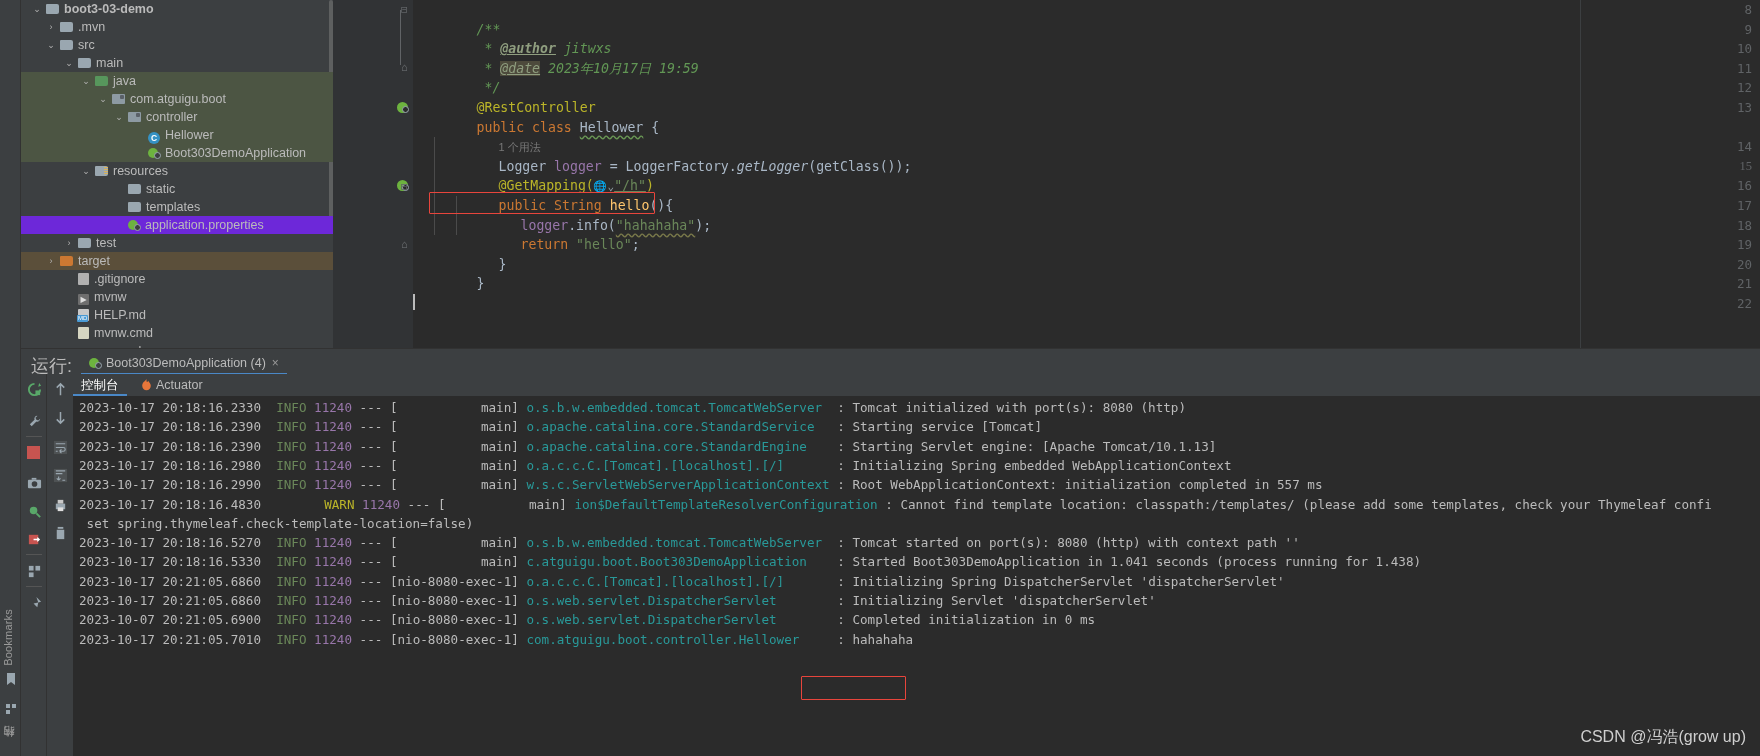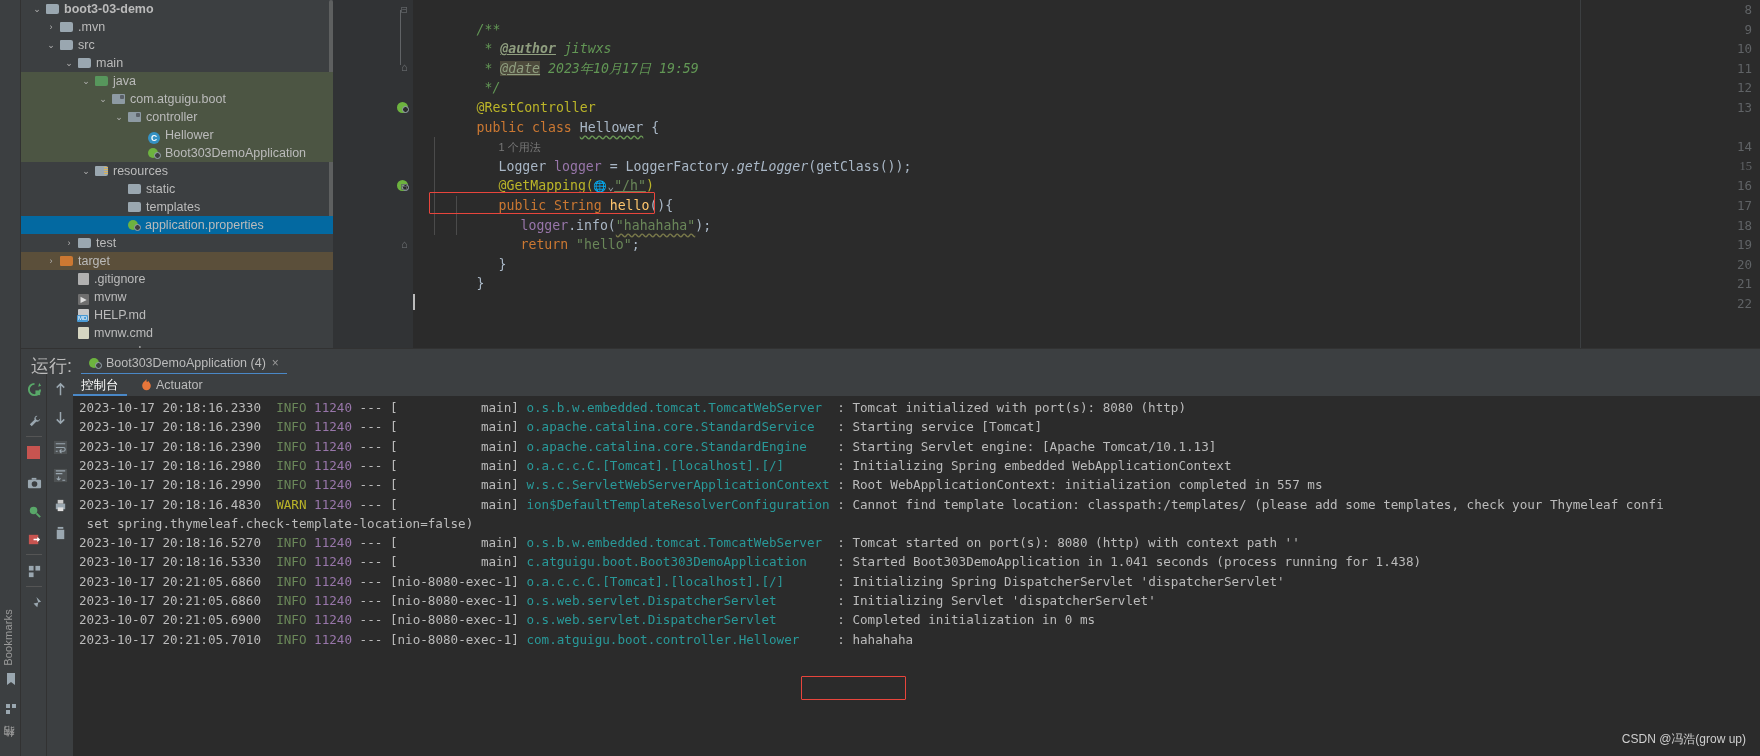"application.properties" .trow.selblue { background: #0369a1 -> #6d28d9 }
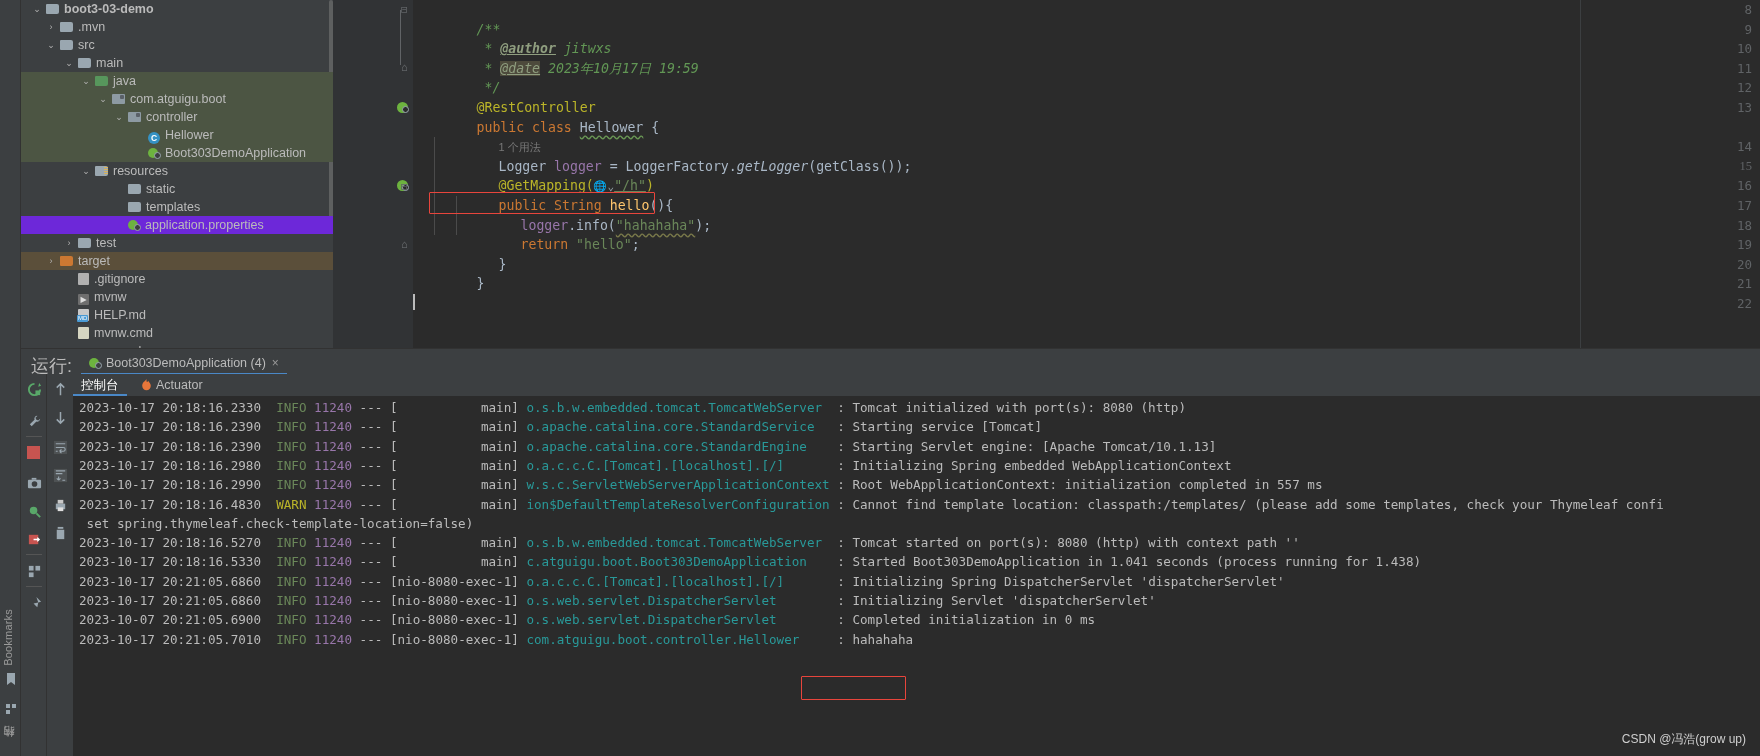"WARN" .lg-warn { margin-left: none -> 48px }
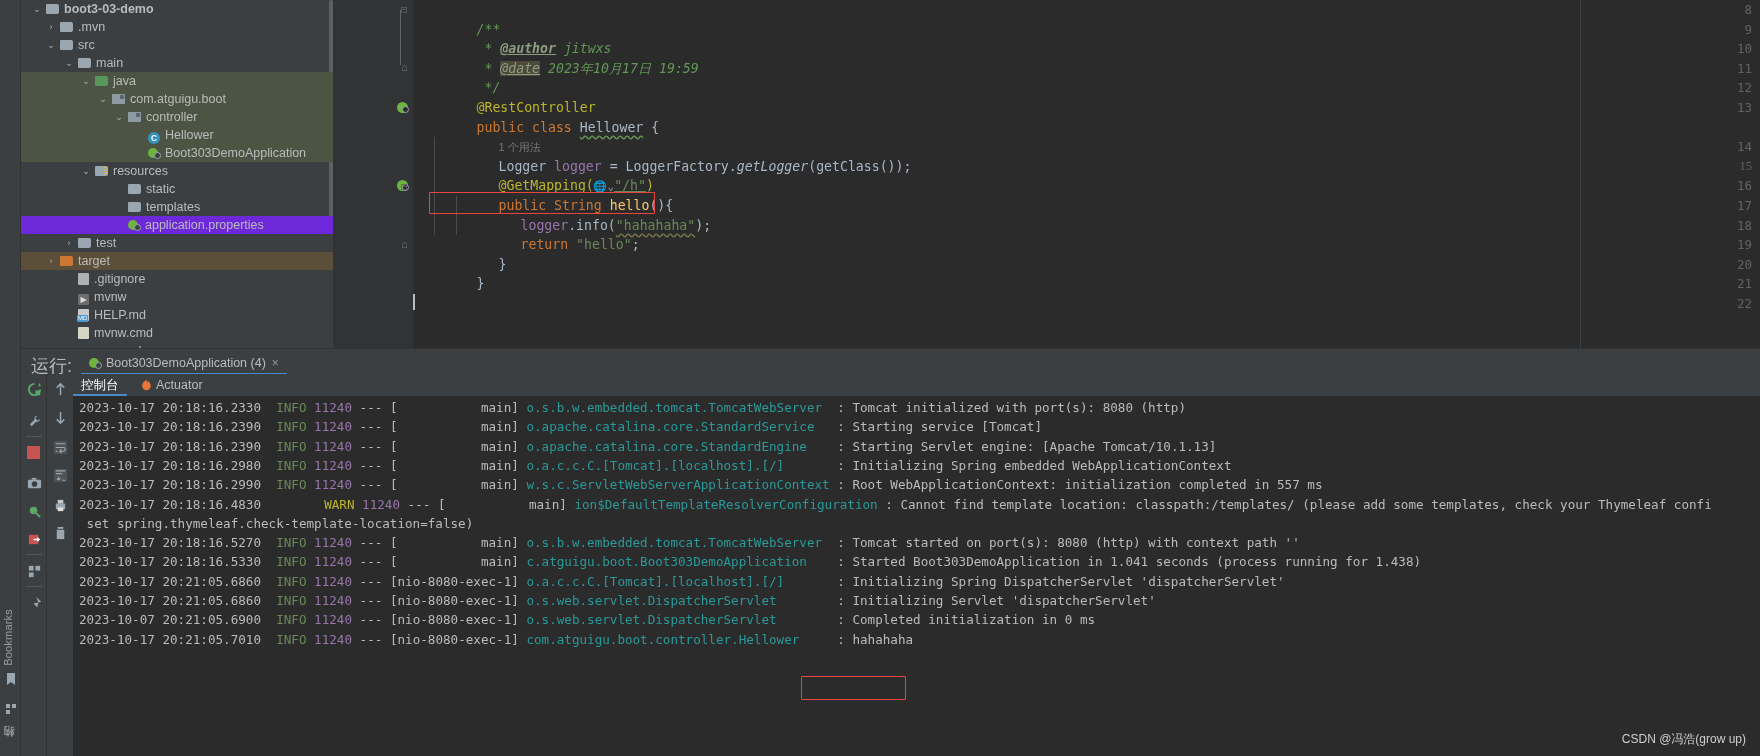"CSDN @冯浩(grow up)" .watermark { font-size: 12px -> 16px }
